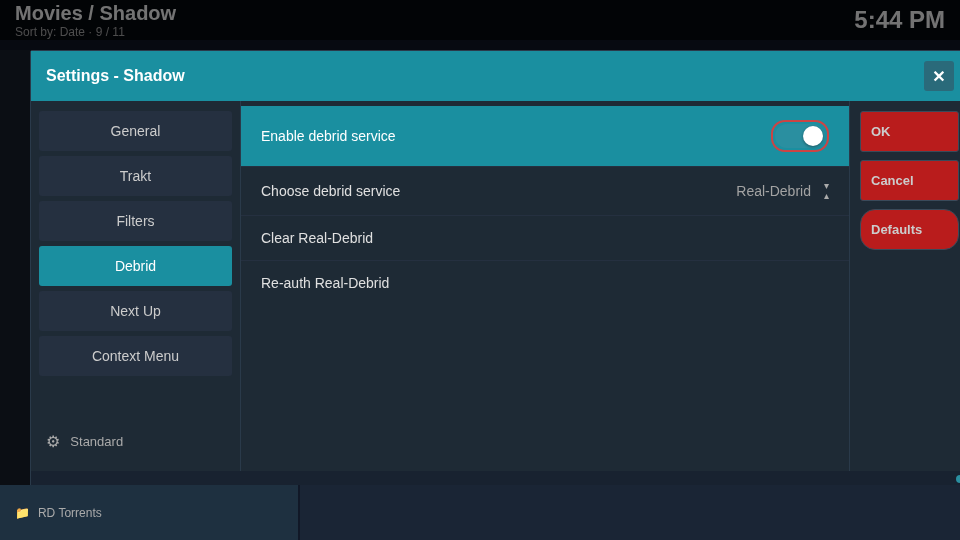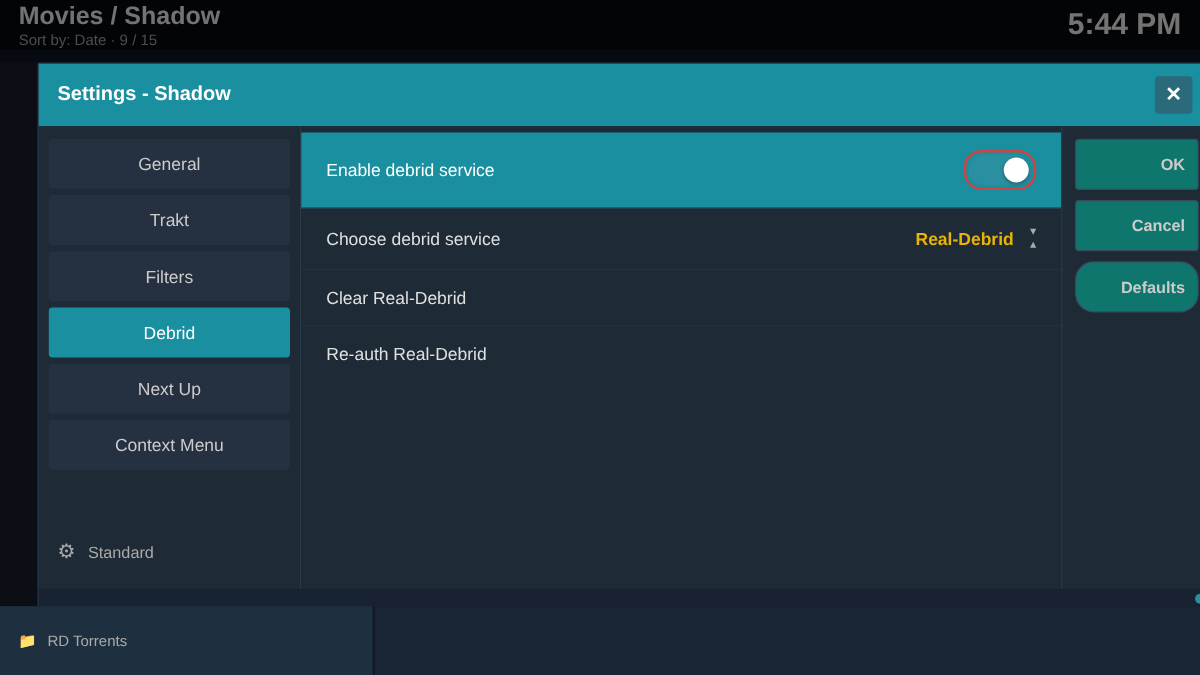"Sort by: Date · 9" div.bg-subtitle { text: 15 -> 11 }
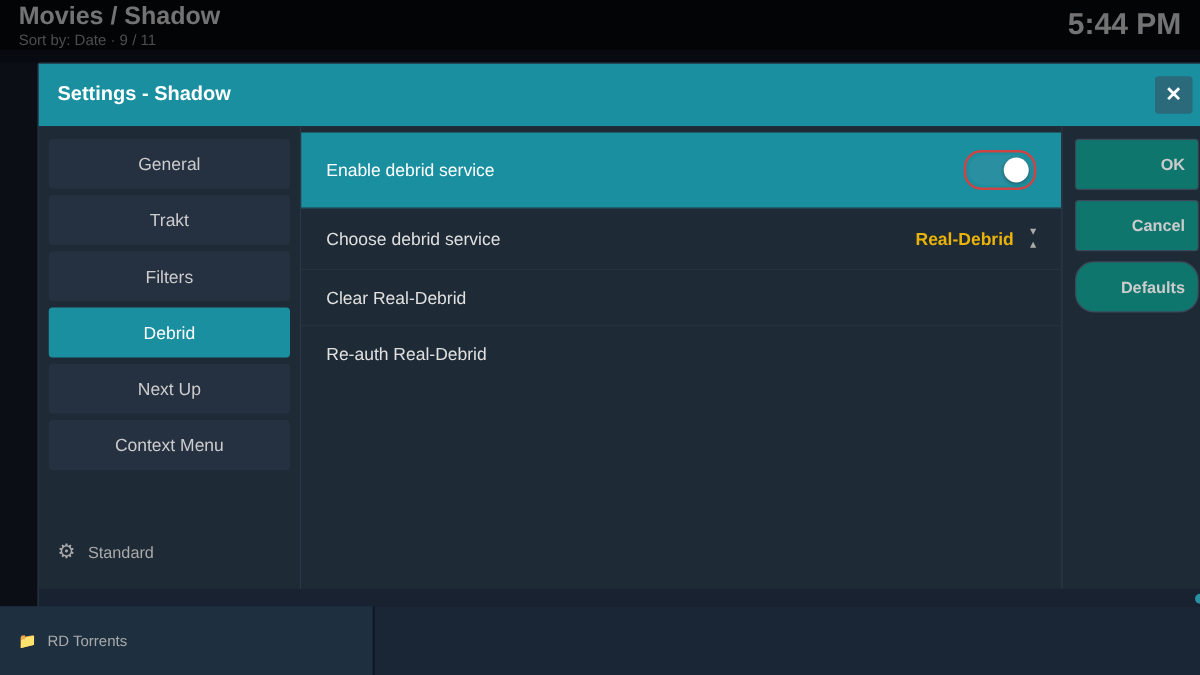"OK" .action-btn { background: #0f766e -> #b91c1c; text-align: right -> left }
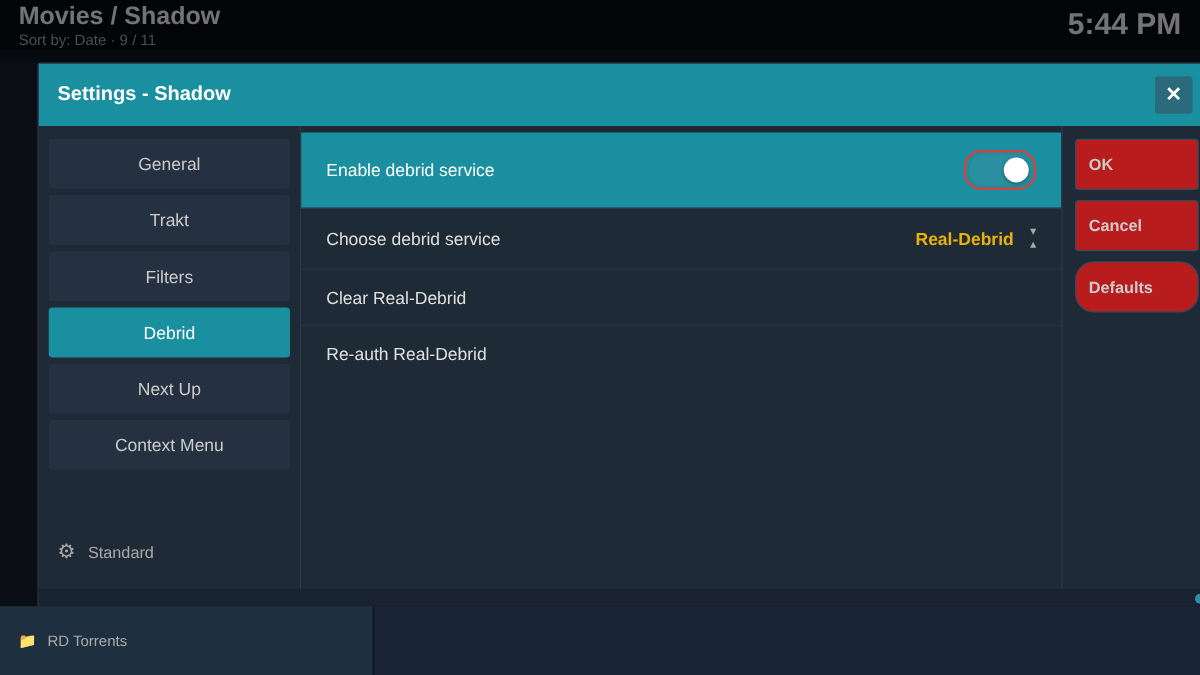"Real-Debrid" .service-value { color: #eab308 -> #a3a3a3; font-weight: bold -> none }
